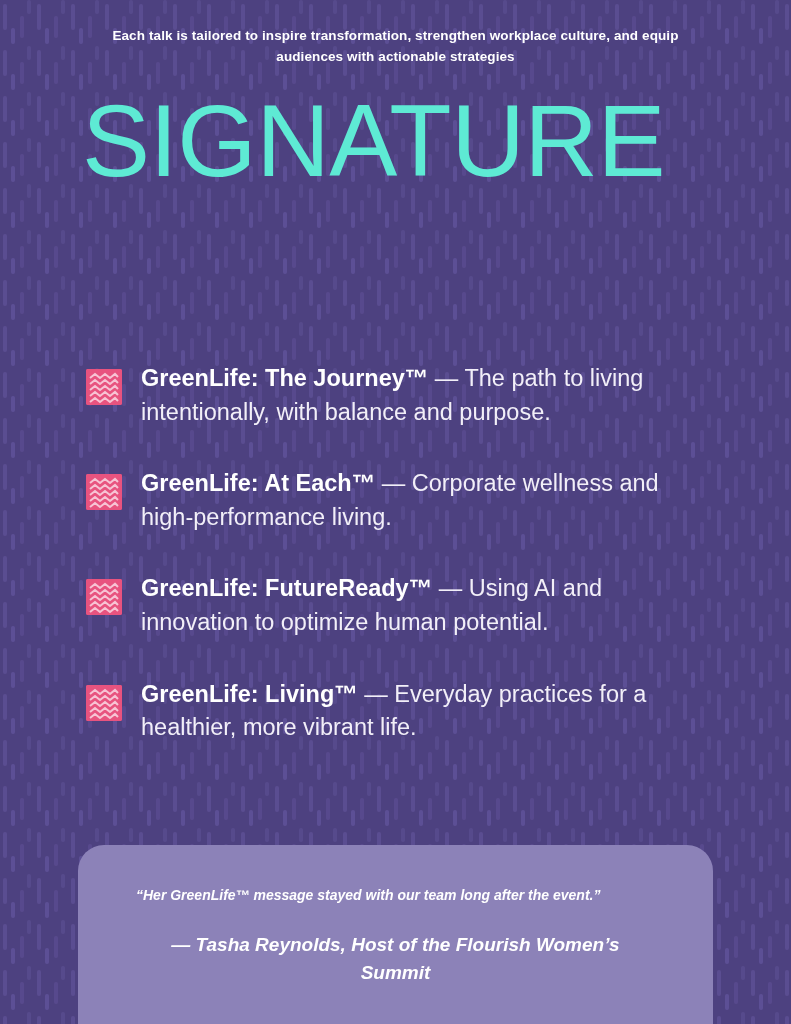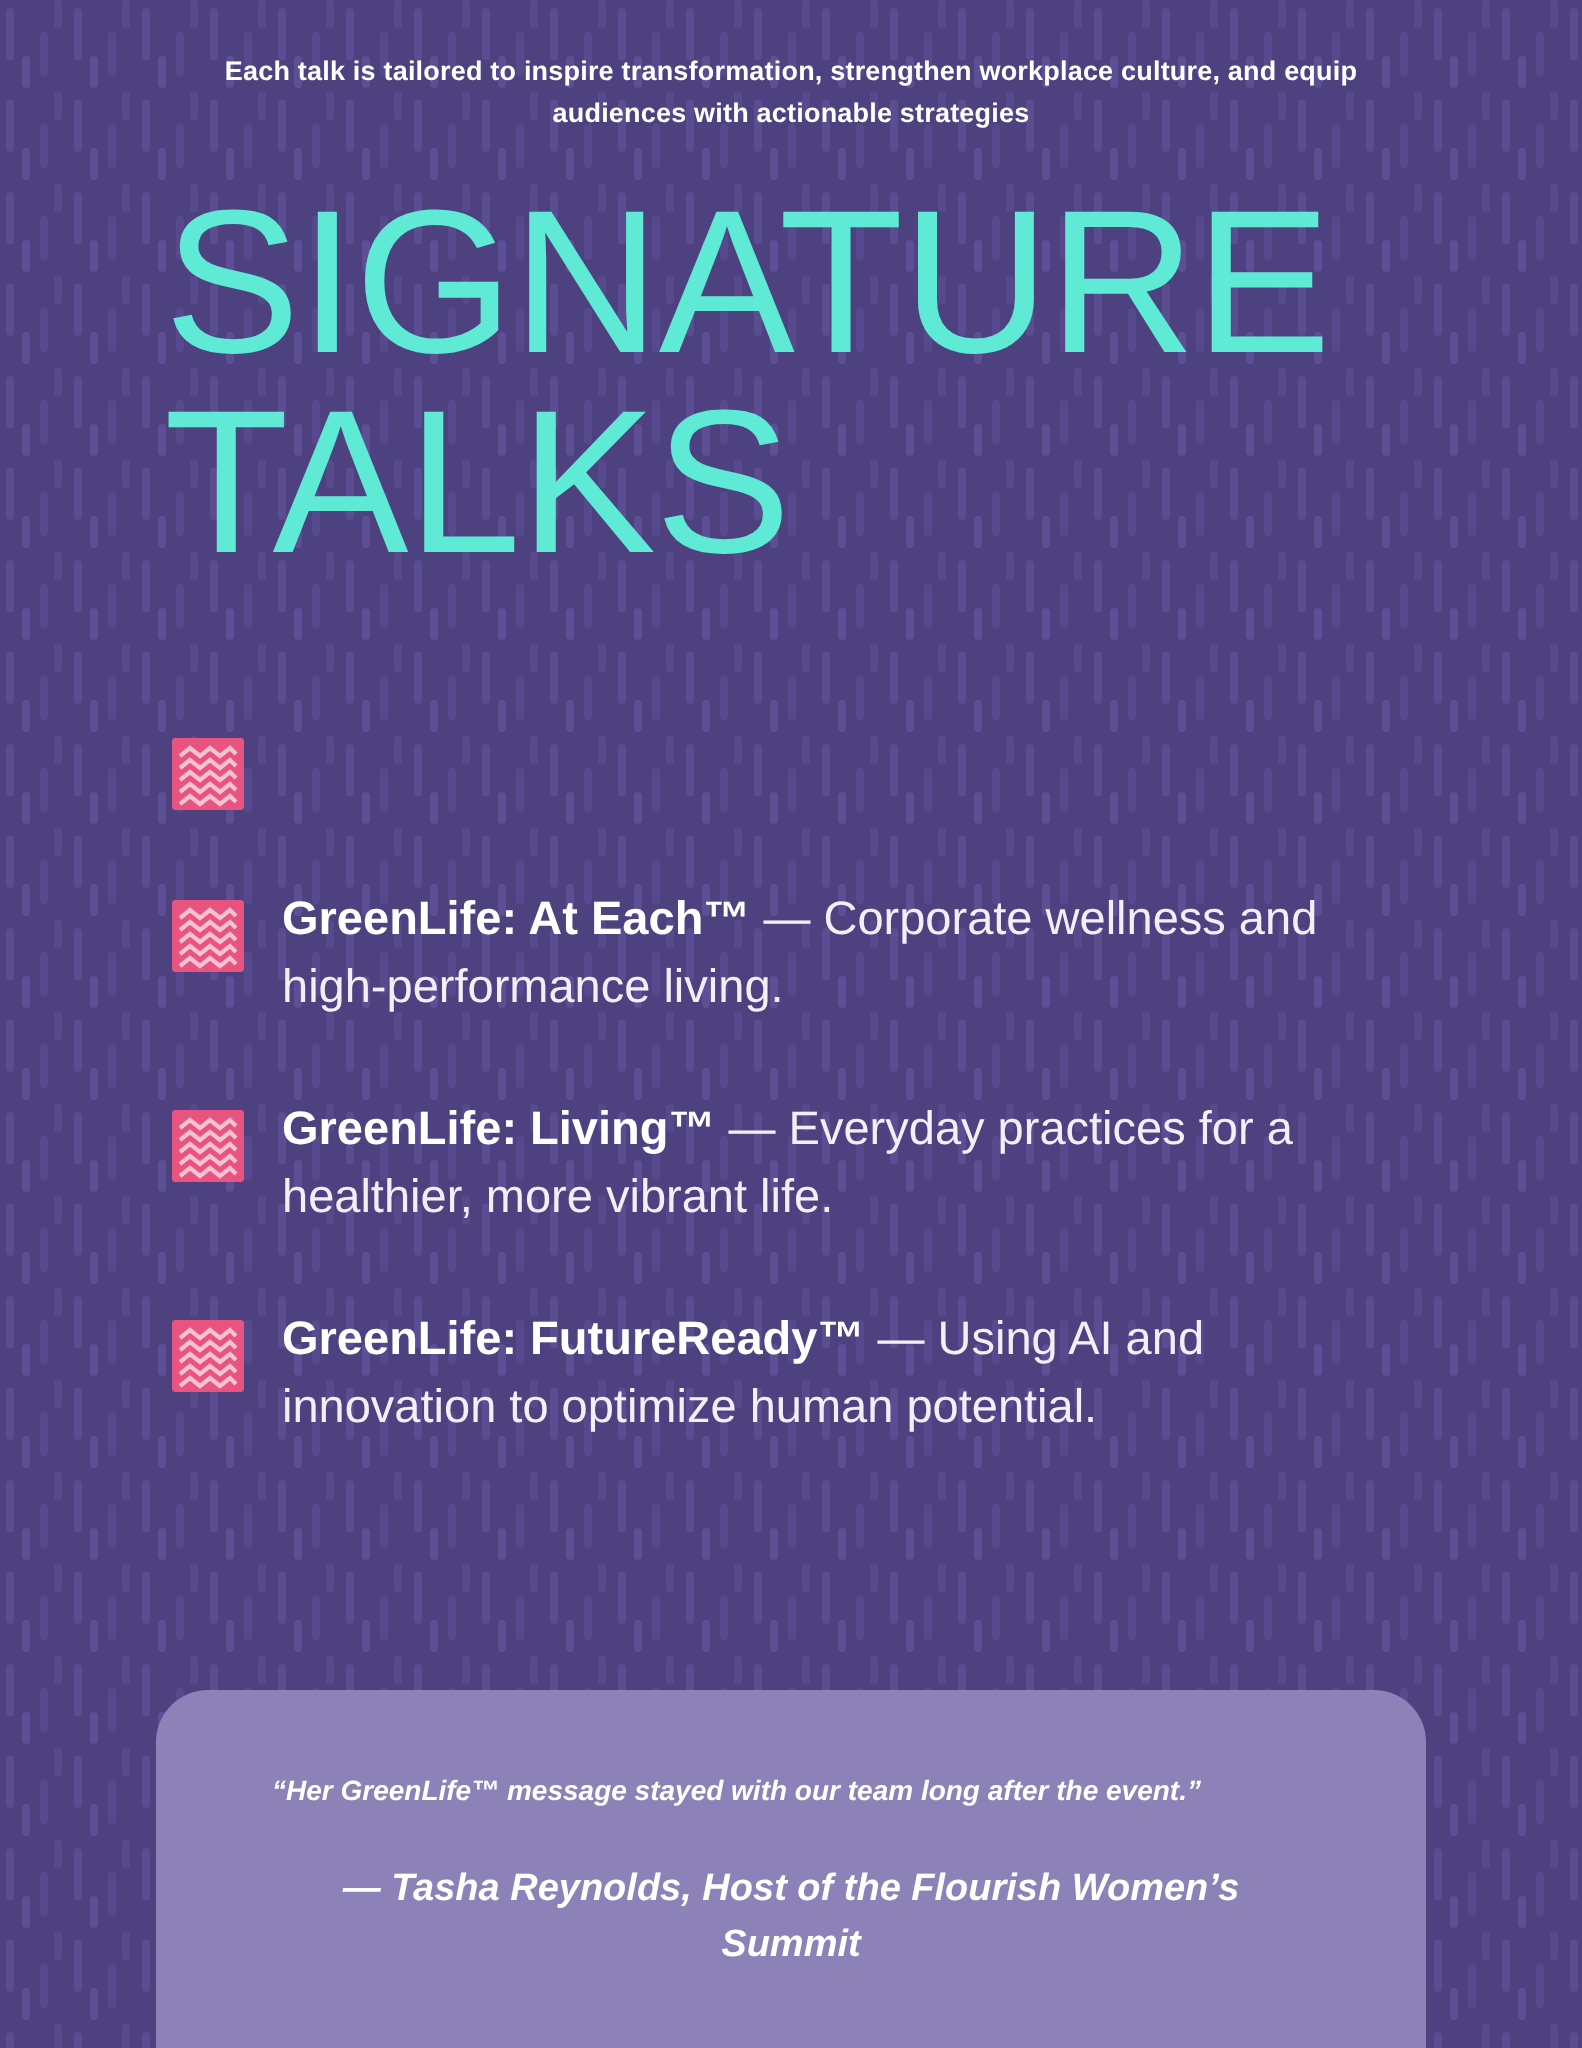"TALKS" span.line2 { html: <span>TALKS</span> -> none }
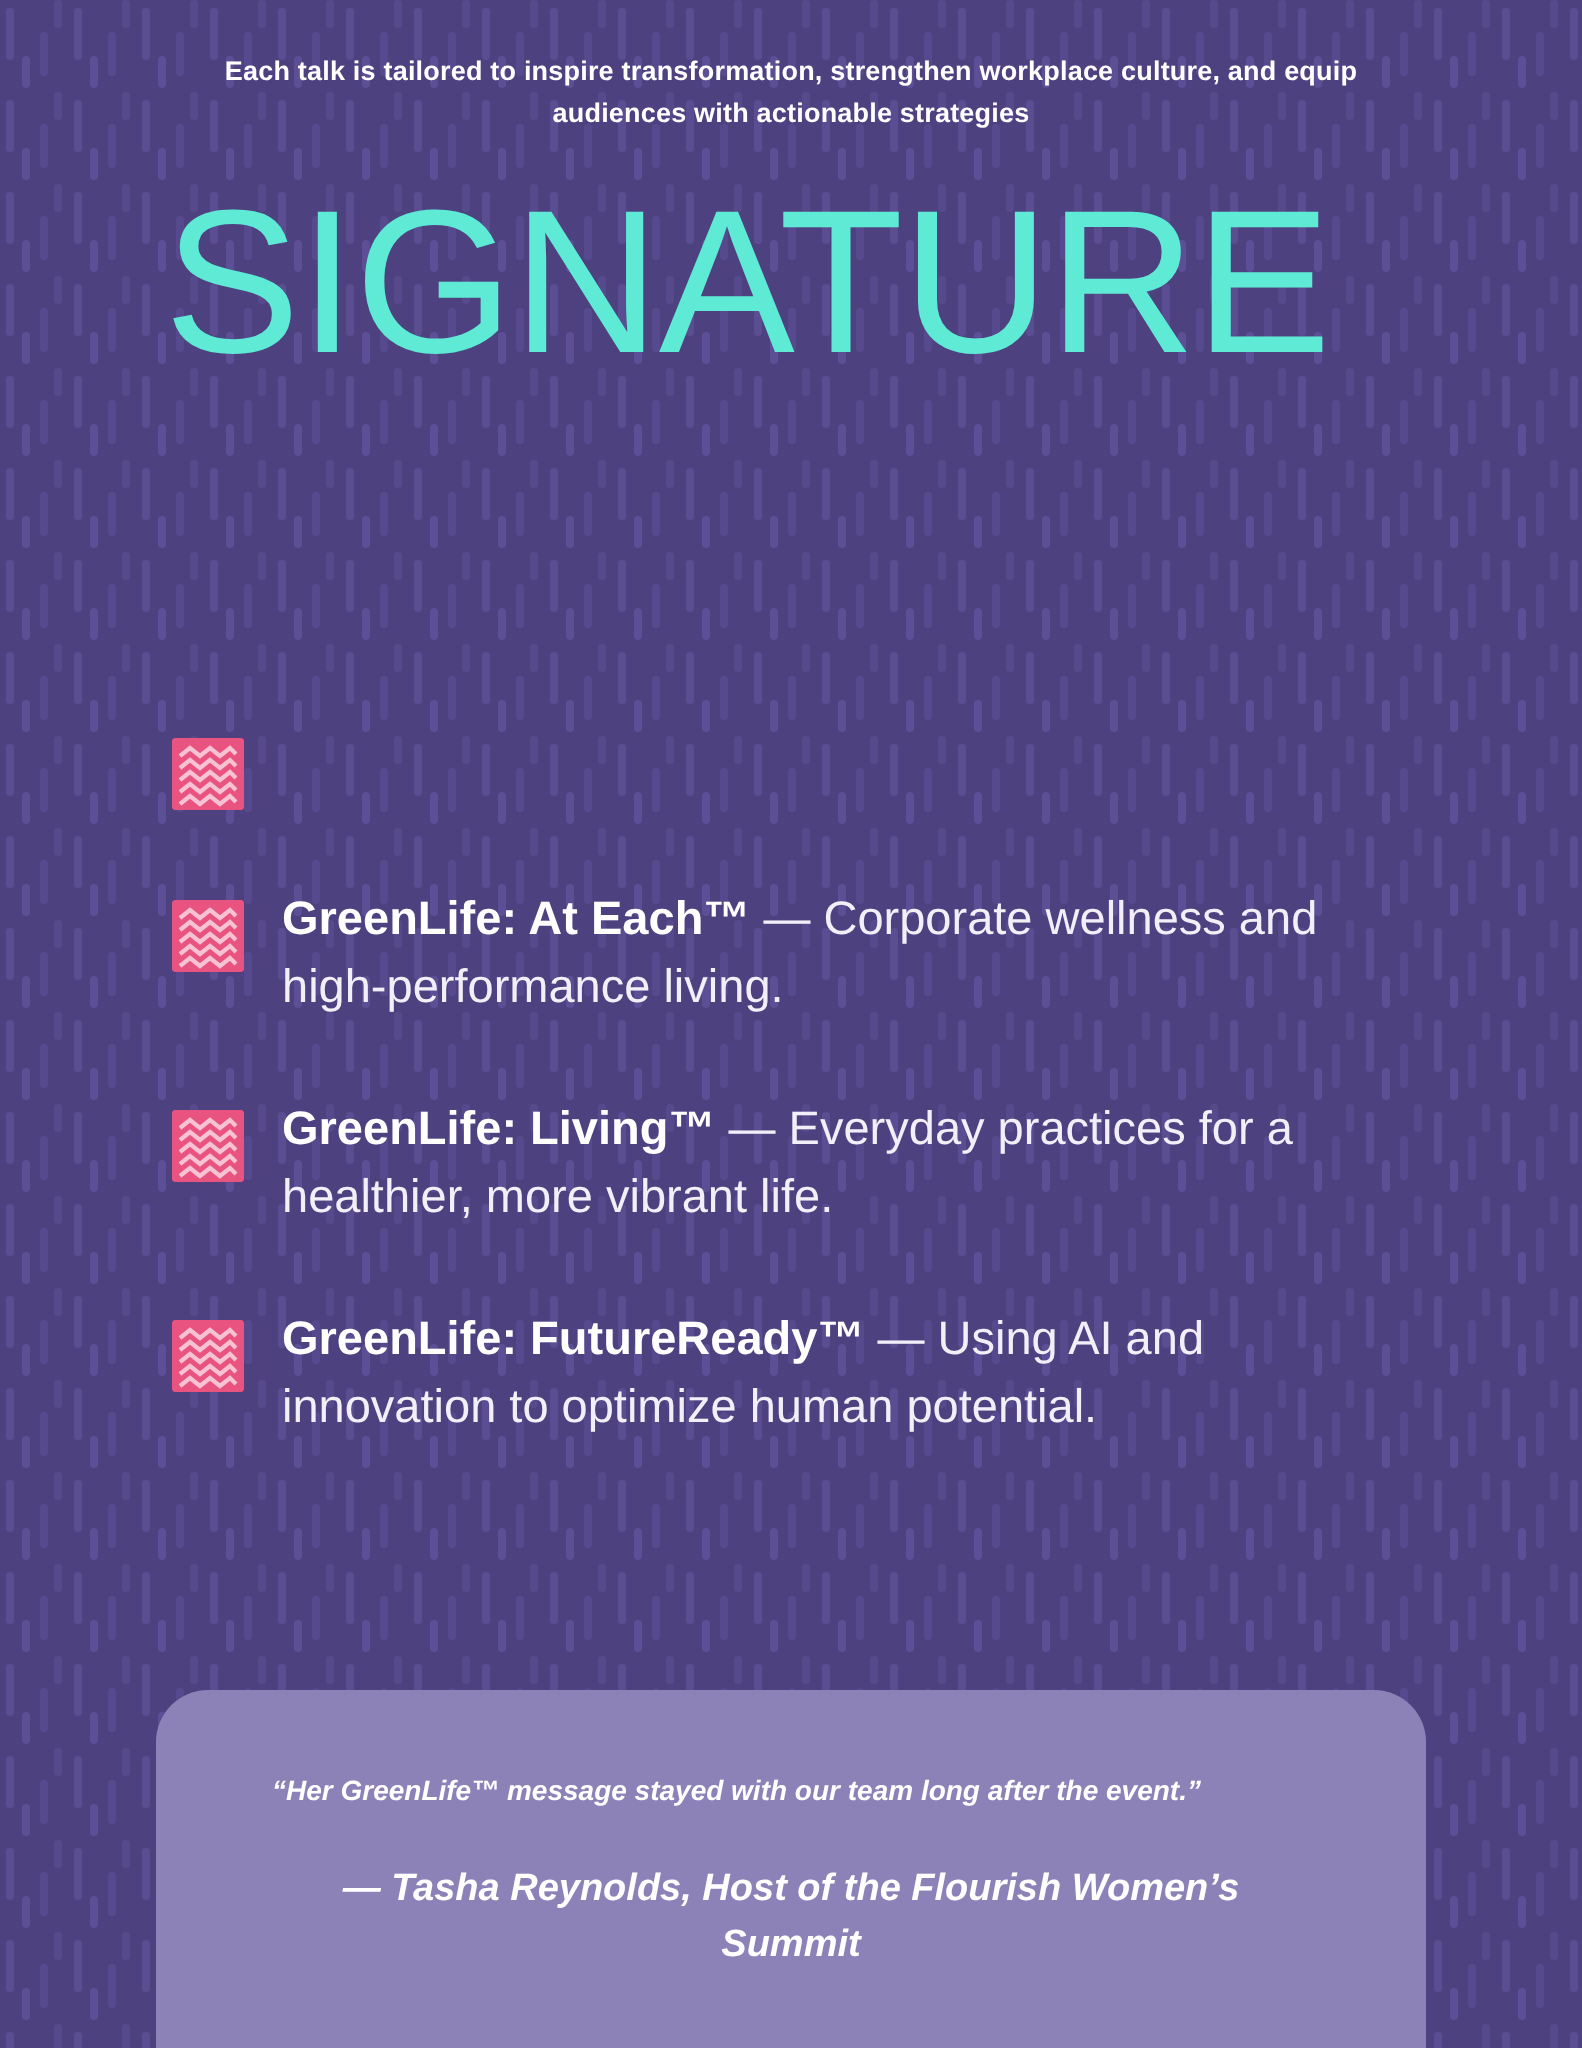"GreenLife: The Journey™ — The" div.talk-text { html: none -> <div><b>GreenLife: The Journey™</b><span> — The path to living intentionally, with balance and purpose.</span></div> }
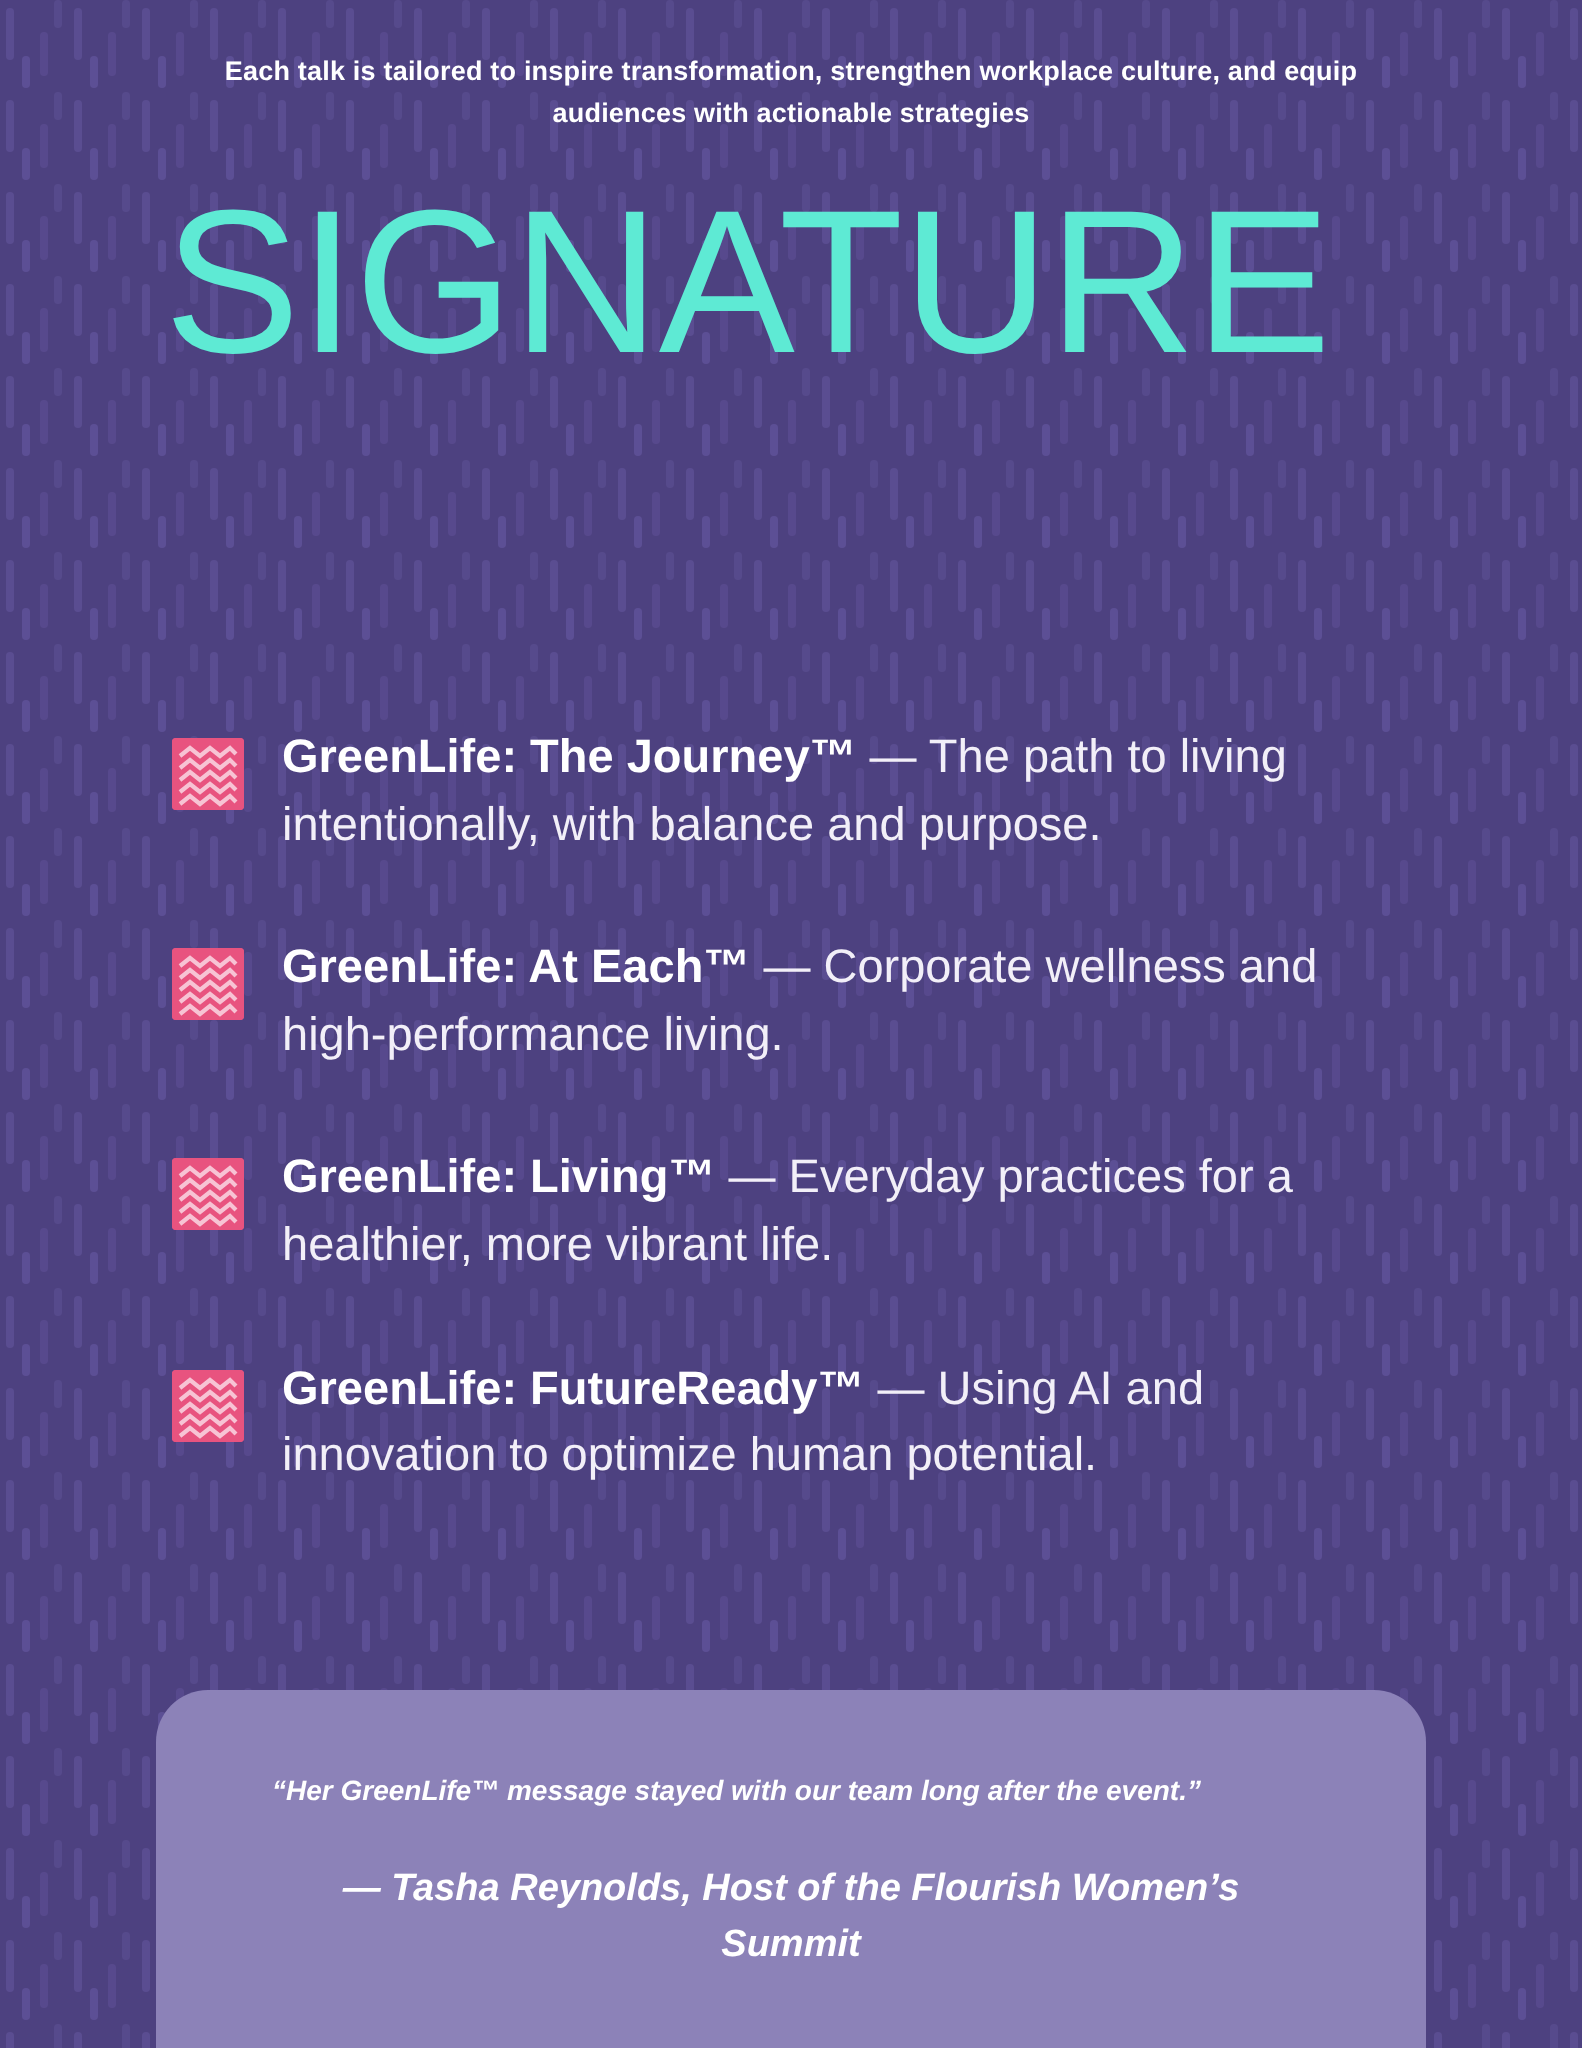"GreenLife: Living™ — Everyday practices" div.talk { order: before "GreenLife: FutureReady™ — Using AI" -> after "GreenLife: FutureReady™ — Using AI" }
